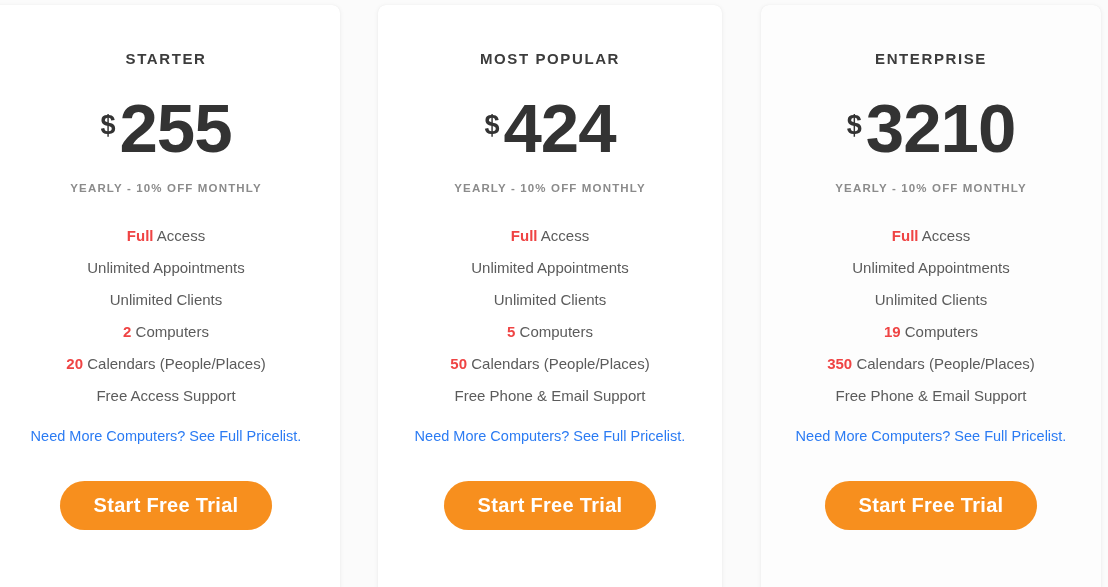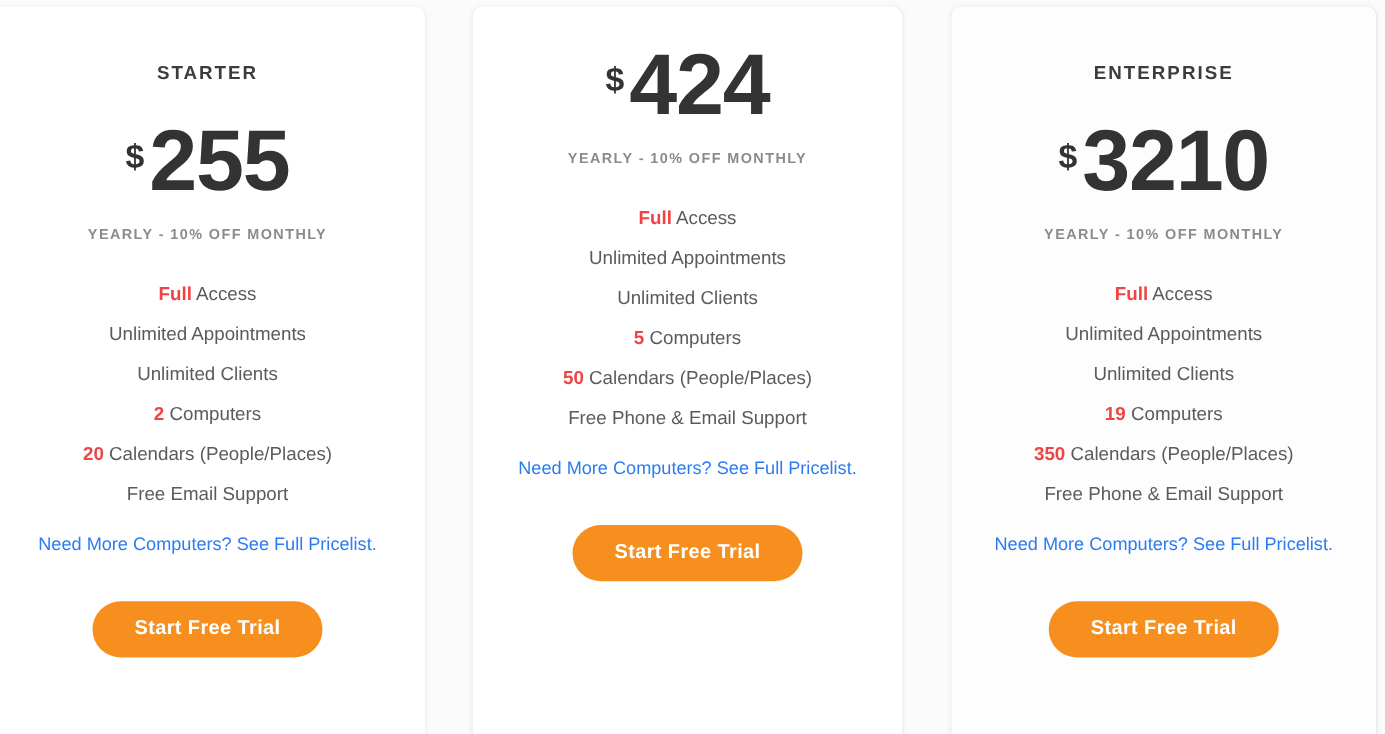"MOST POPULAR" h3.plan-title { html: none -> <h3>MOST POPULAR</h3> }
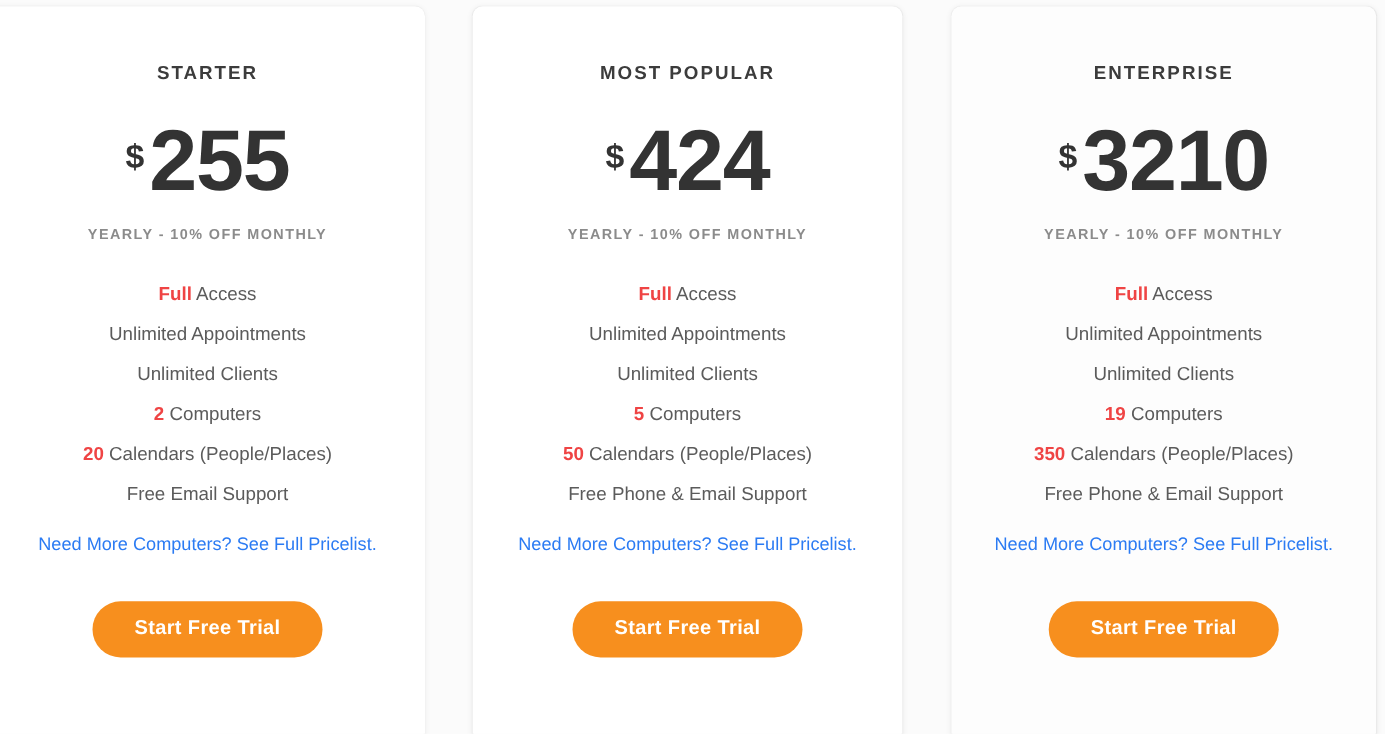"Free Email Support" span { text: Email -> Access }
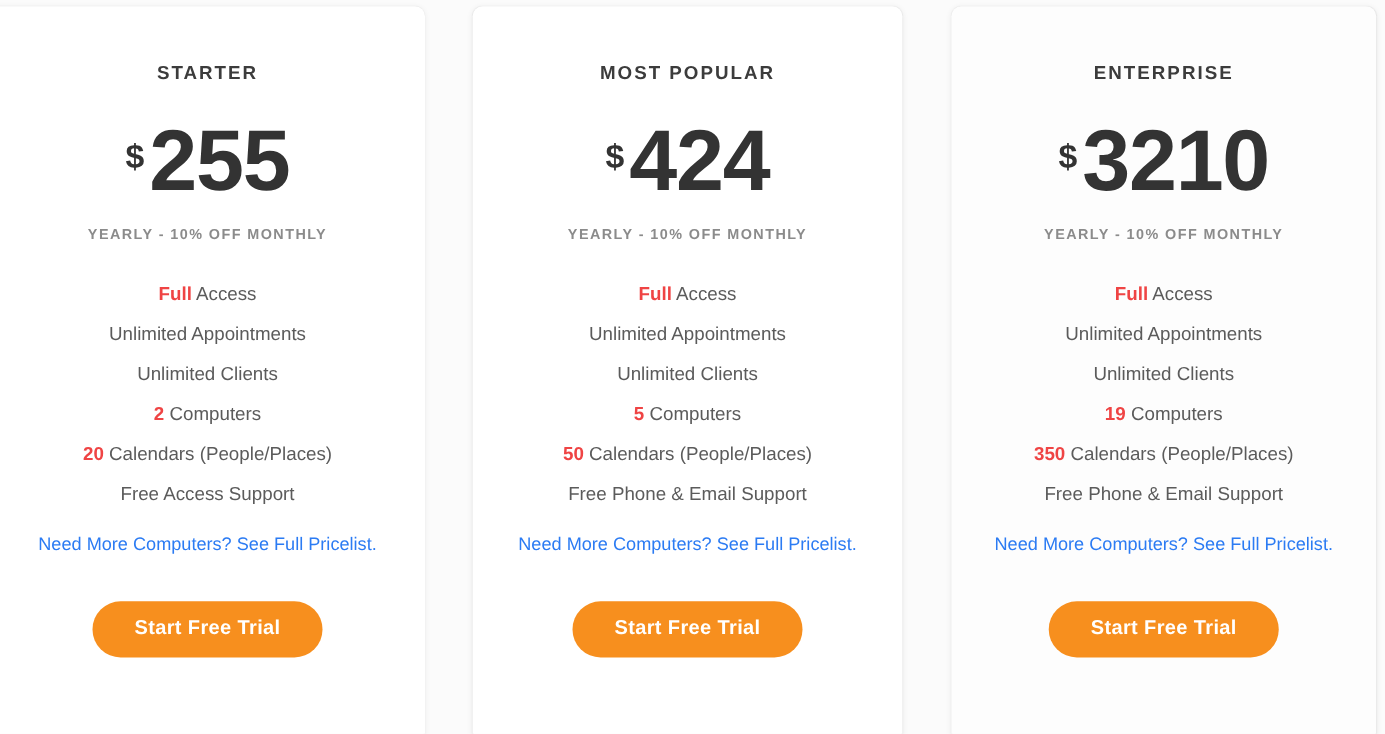"Start Free Trial" .cta-button { font-size: 16px -> 20px }
